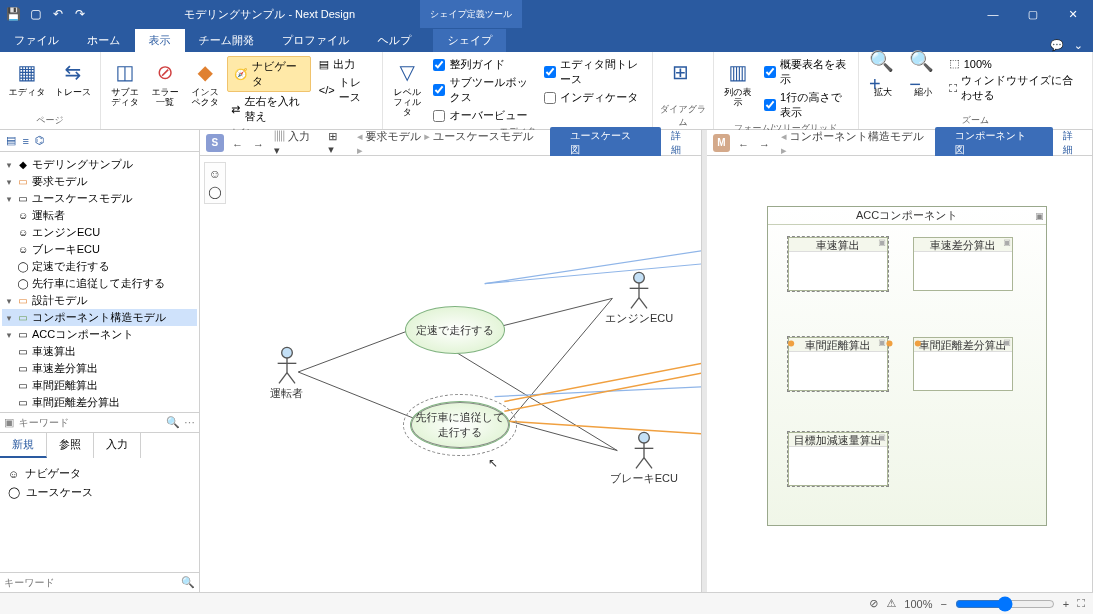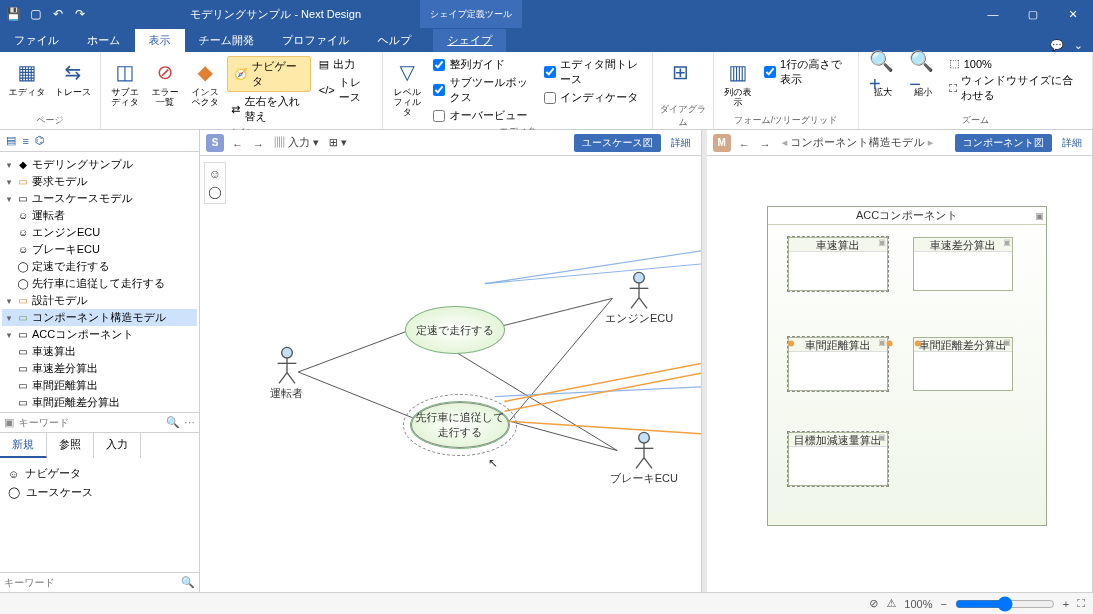"モデリングサンプル - Next Design" .titlebar .title-left { left: 190px -> 184px }
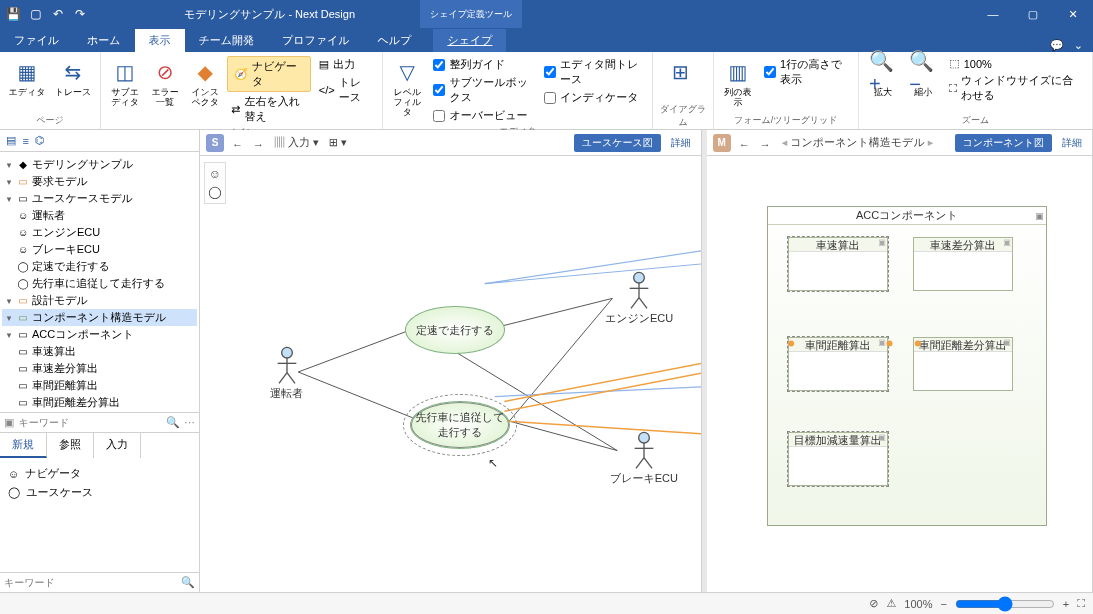"シェイプ" .ribbon-tabs .tab.tool { text-decoration: underline -> none }
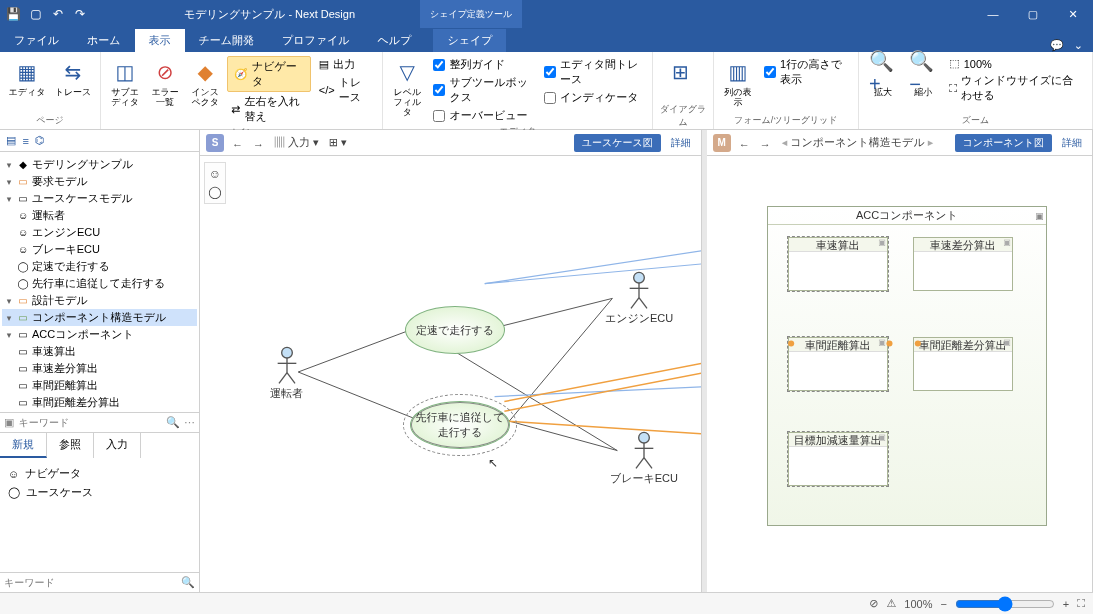"概要表名を表示" label.small-row { html: none -> <label> <input> <span>概要表名を表示</span> </label> }
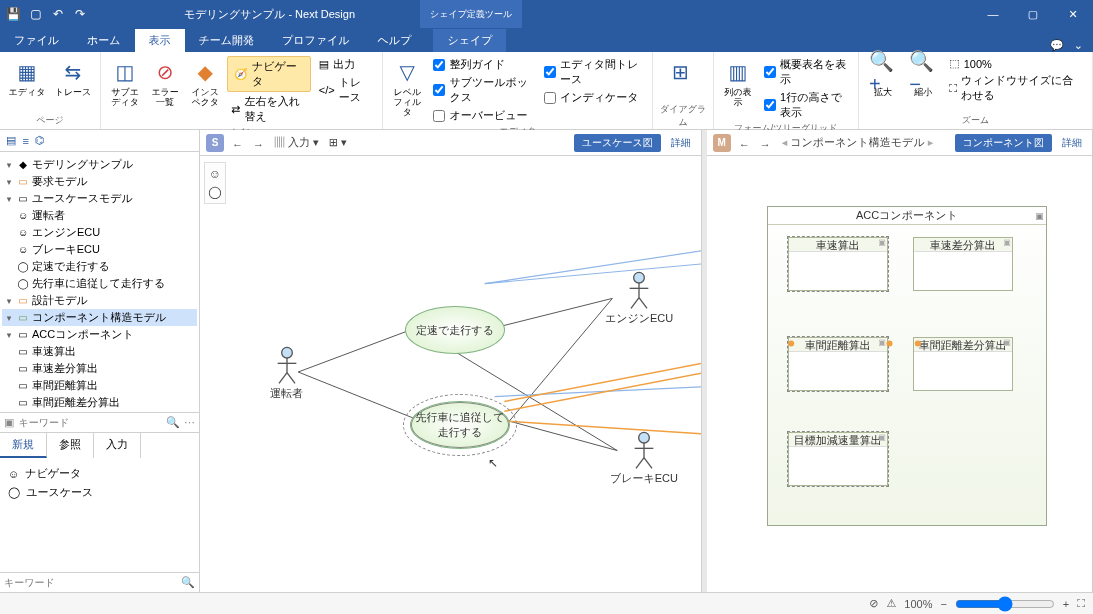"◂ 要求モデル ▸ ユースケースモデル▸" span.crumb { html: none -> <span><span>◂</span><span>要求モデル</span><span>▸</span><span>ユースケースモデル</span><span>▸</span></span> }
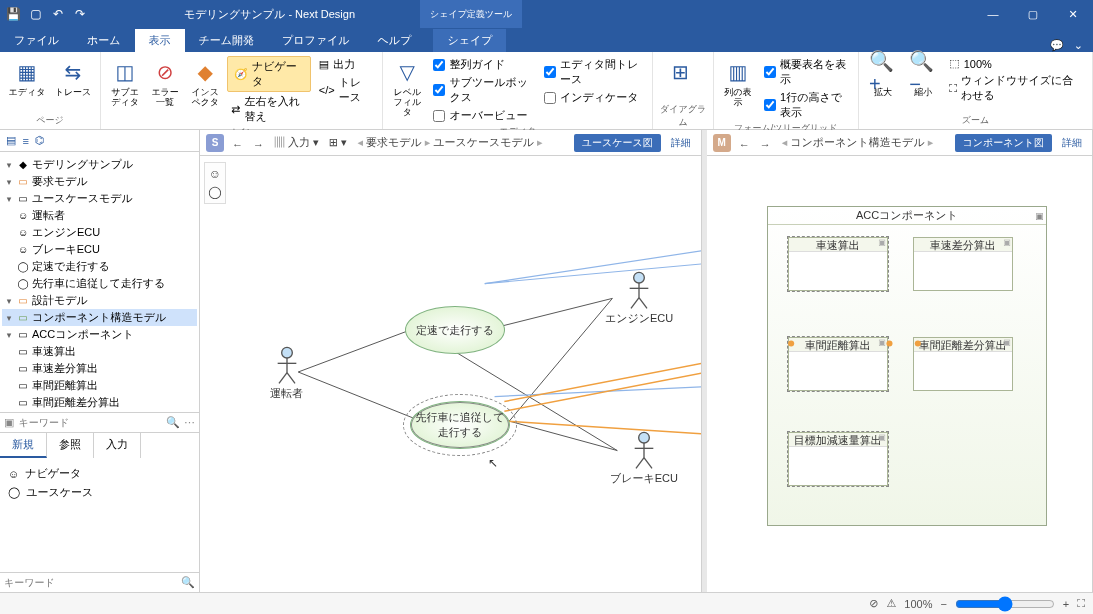"ユースケース図" .editor-bar .badge { padding: 2px 8px -> 2px 20px }
